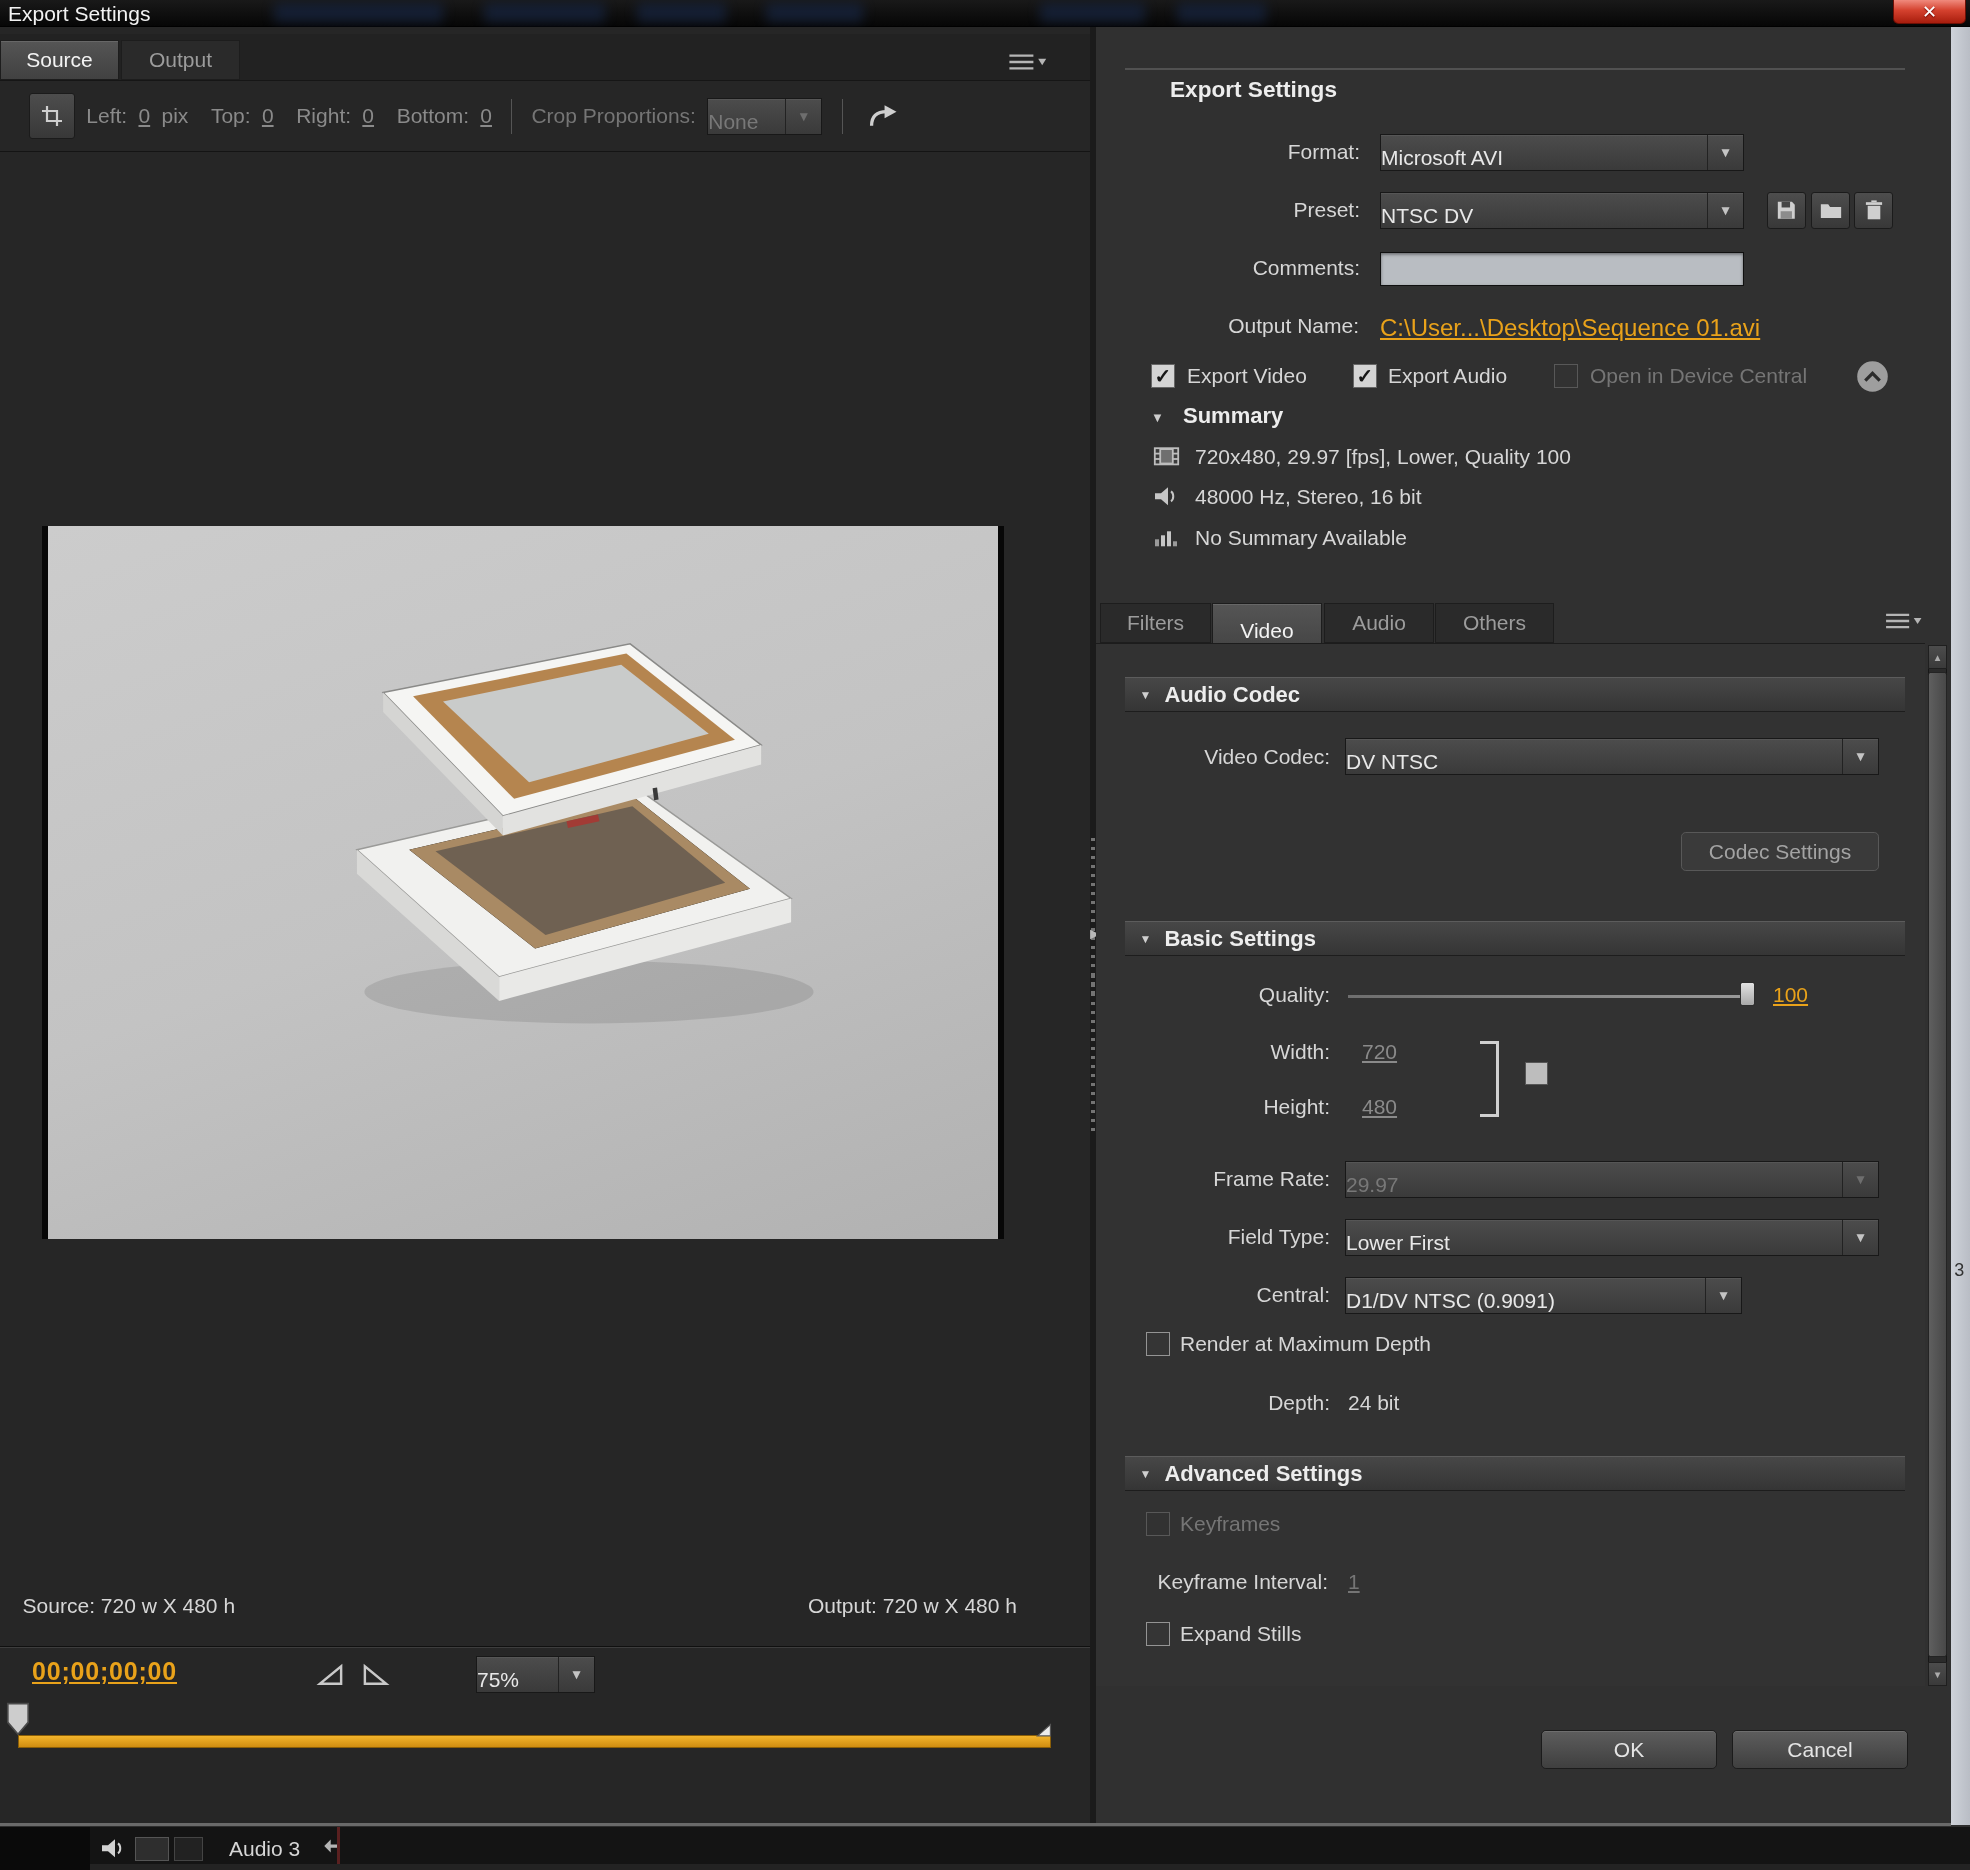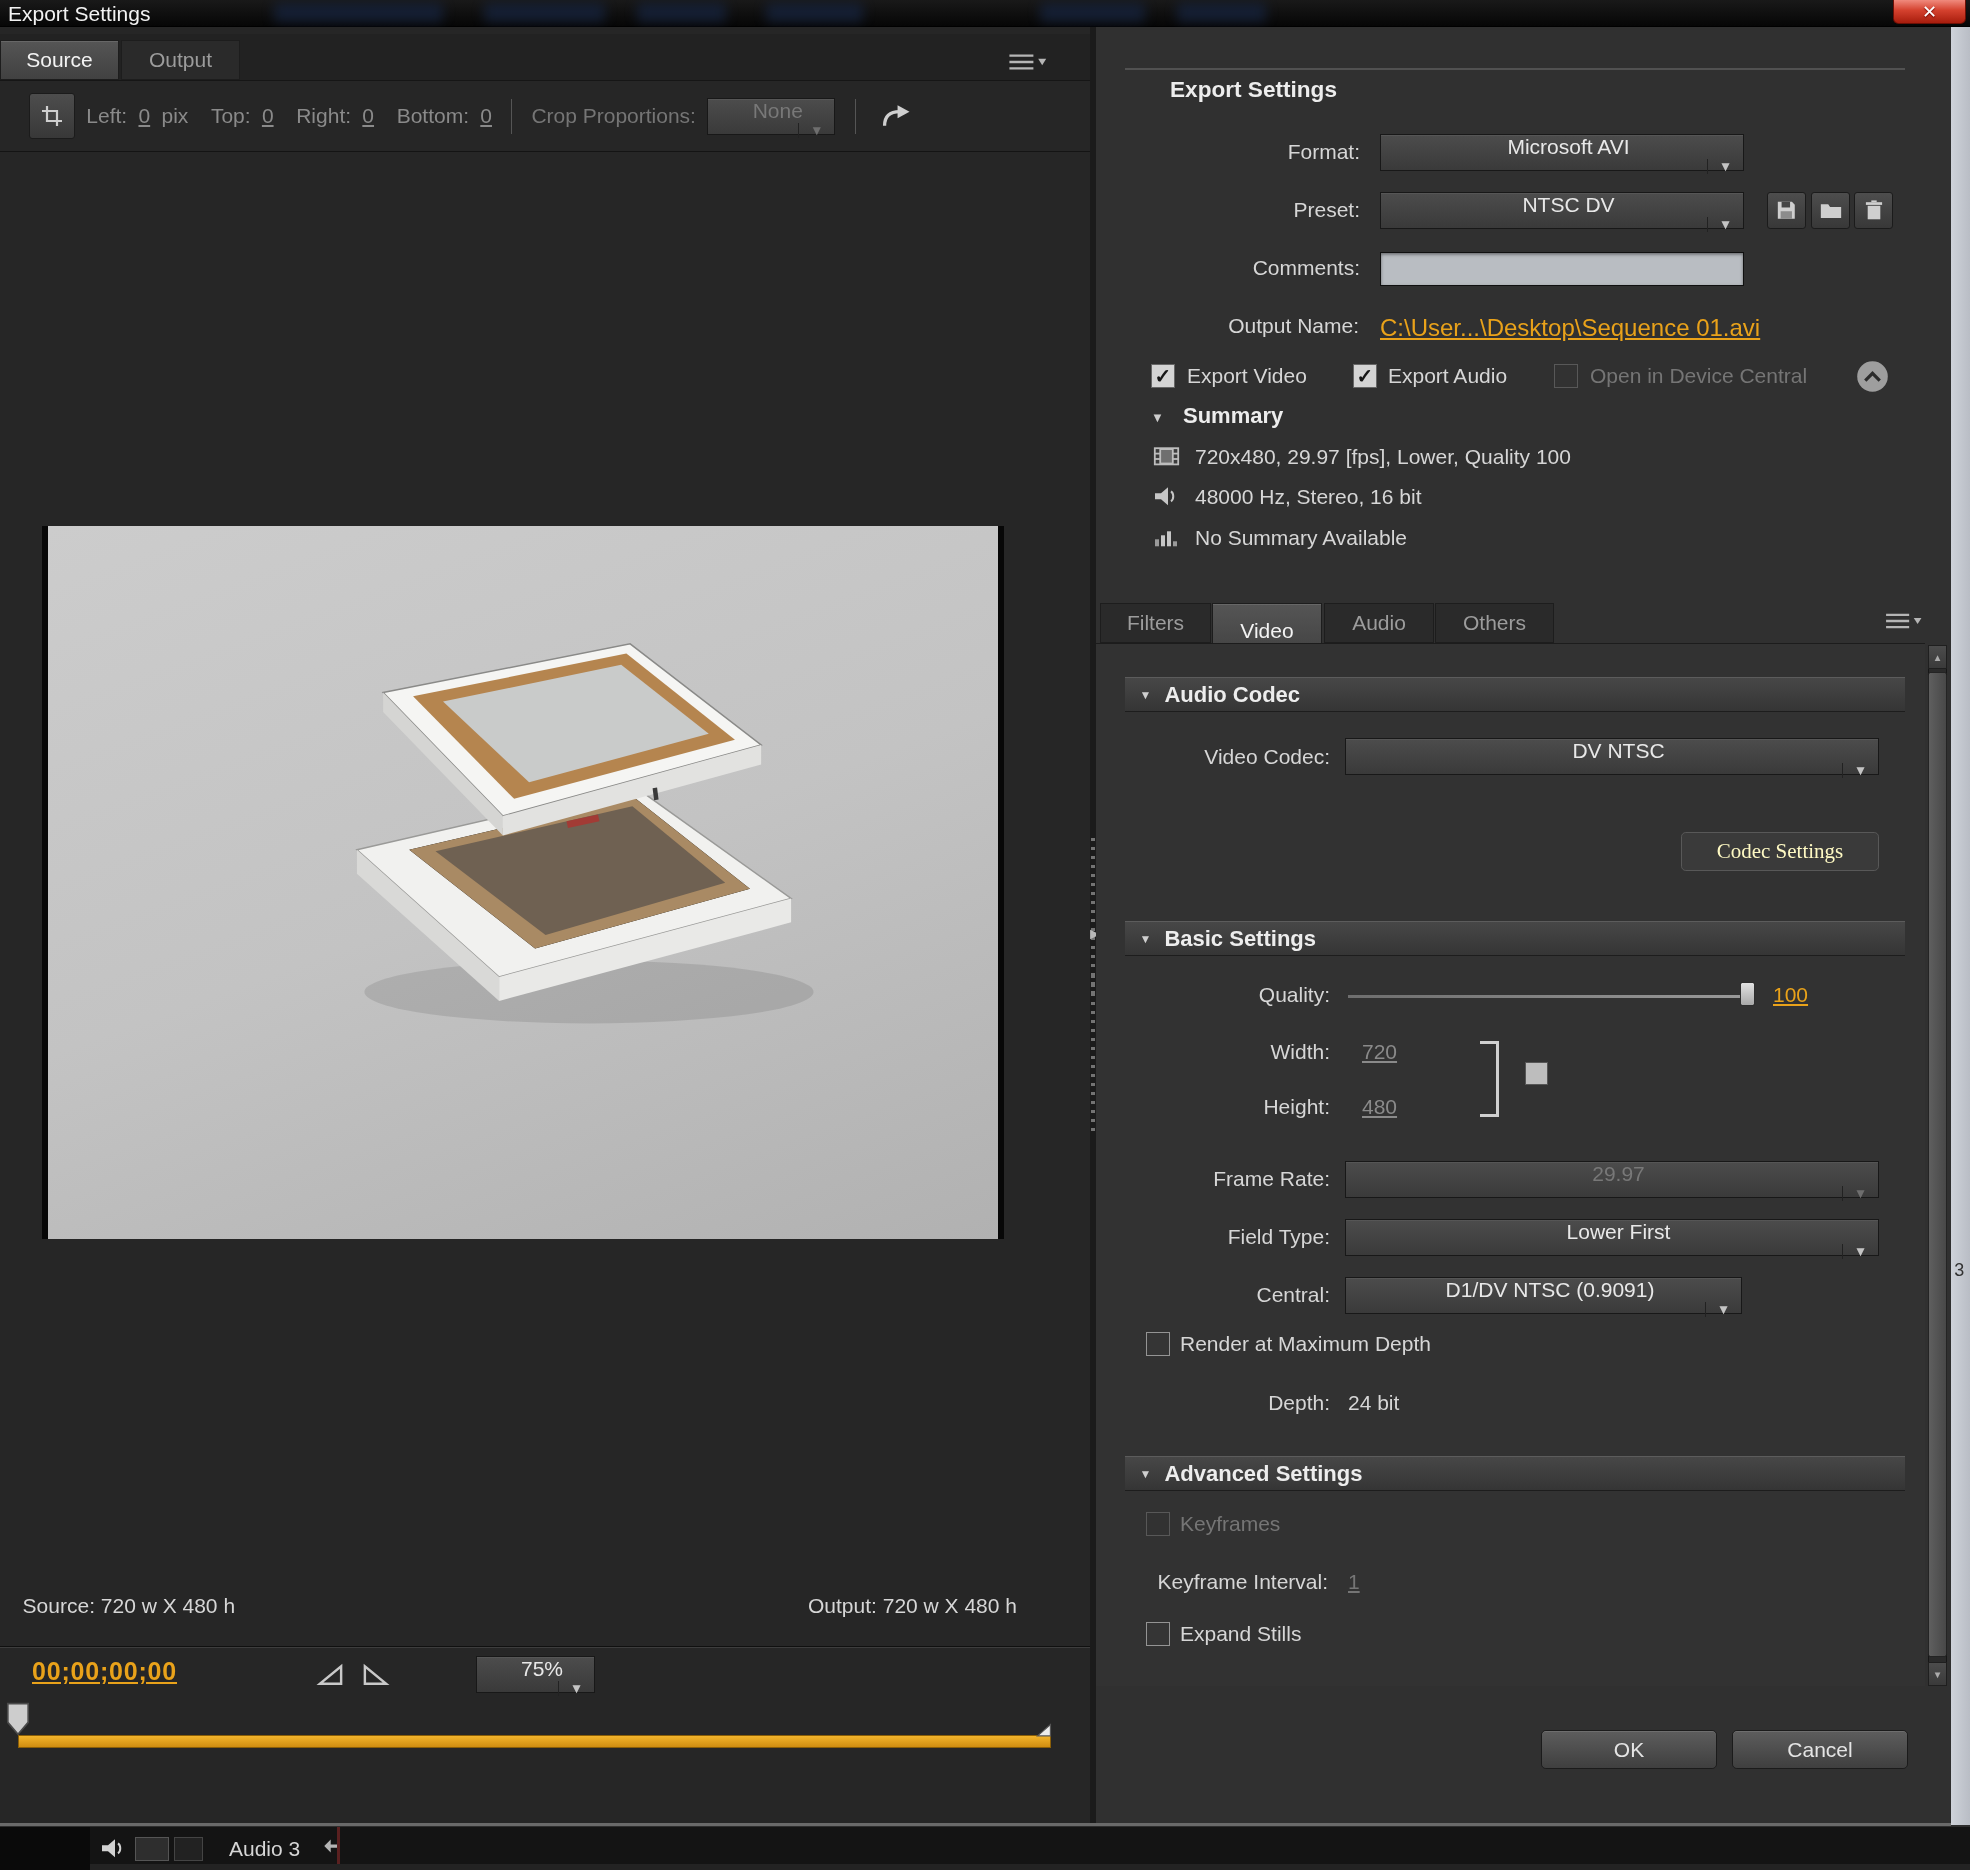"None" .dd { align-items: center -> flex-end; flex-direction: column -> none; padding-left: 13px -> 0 }
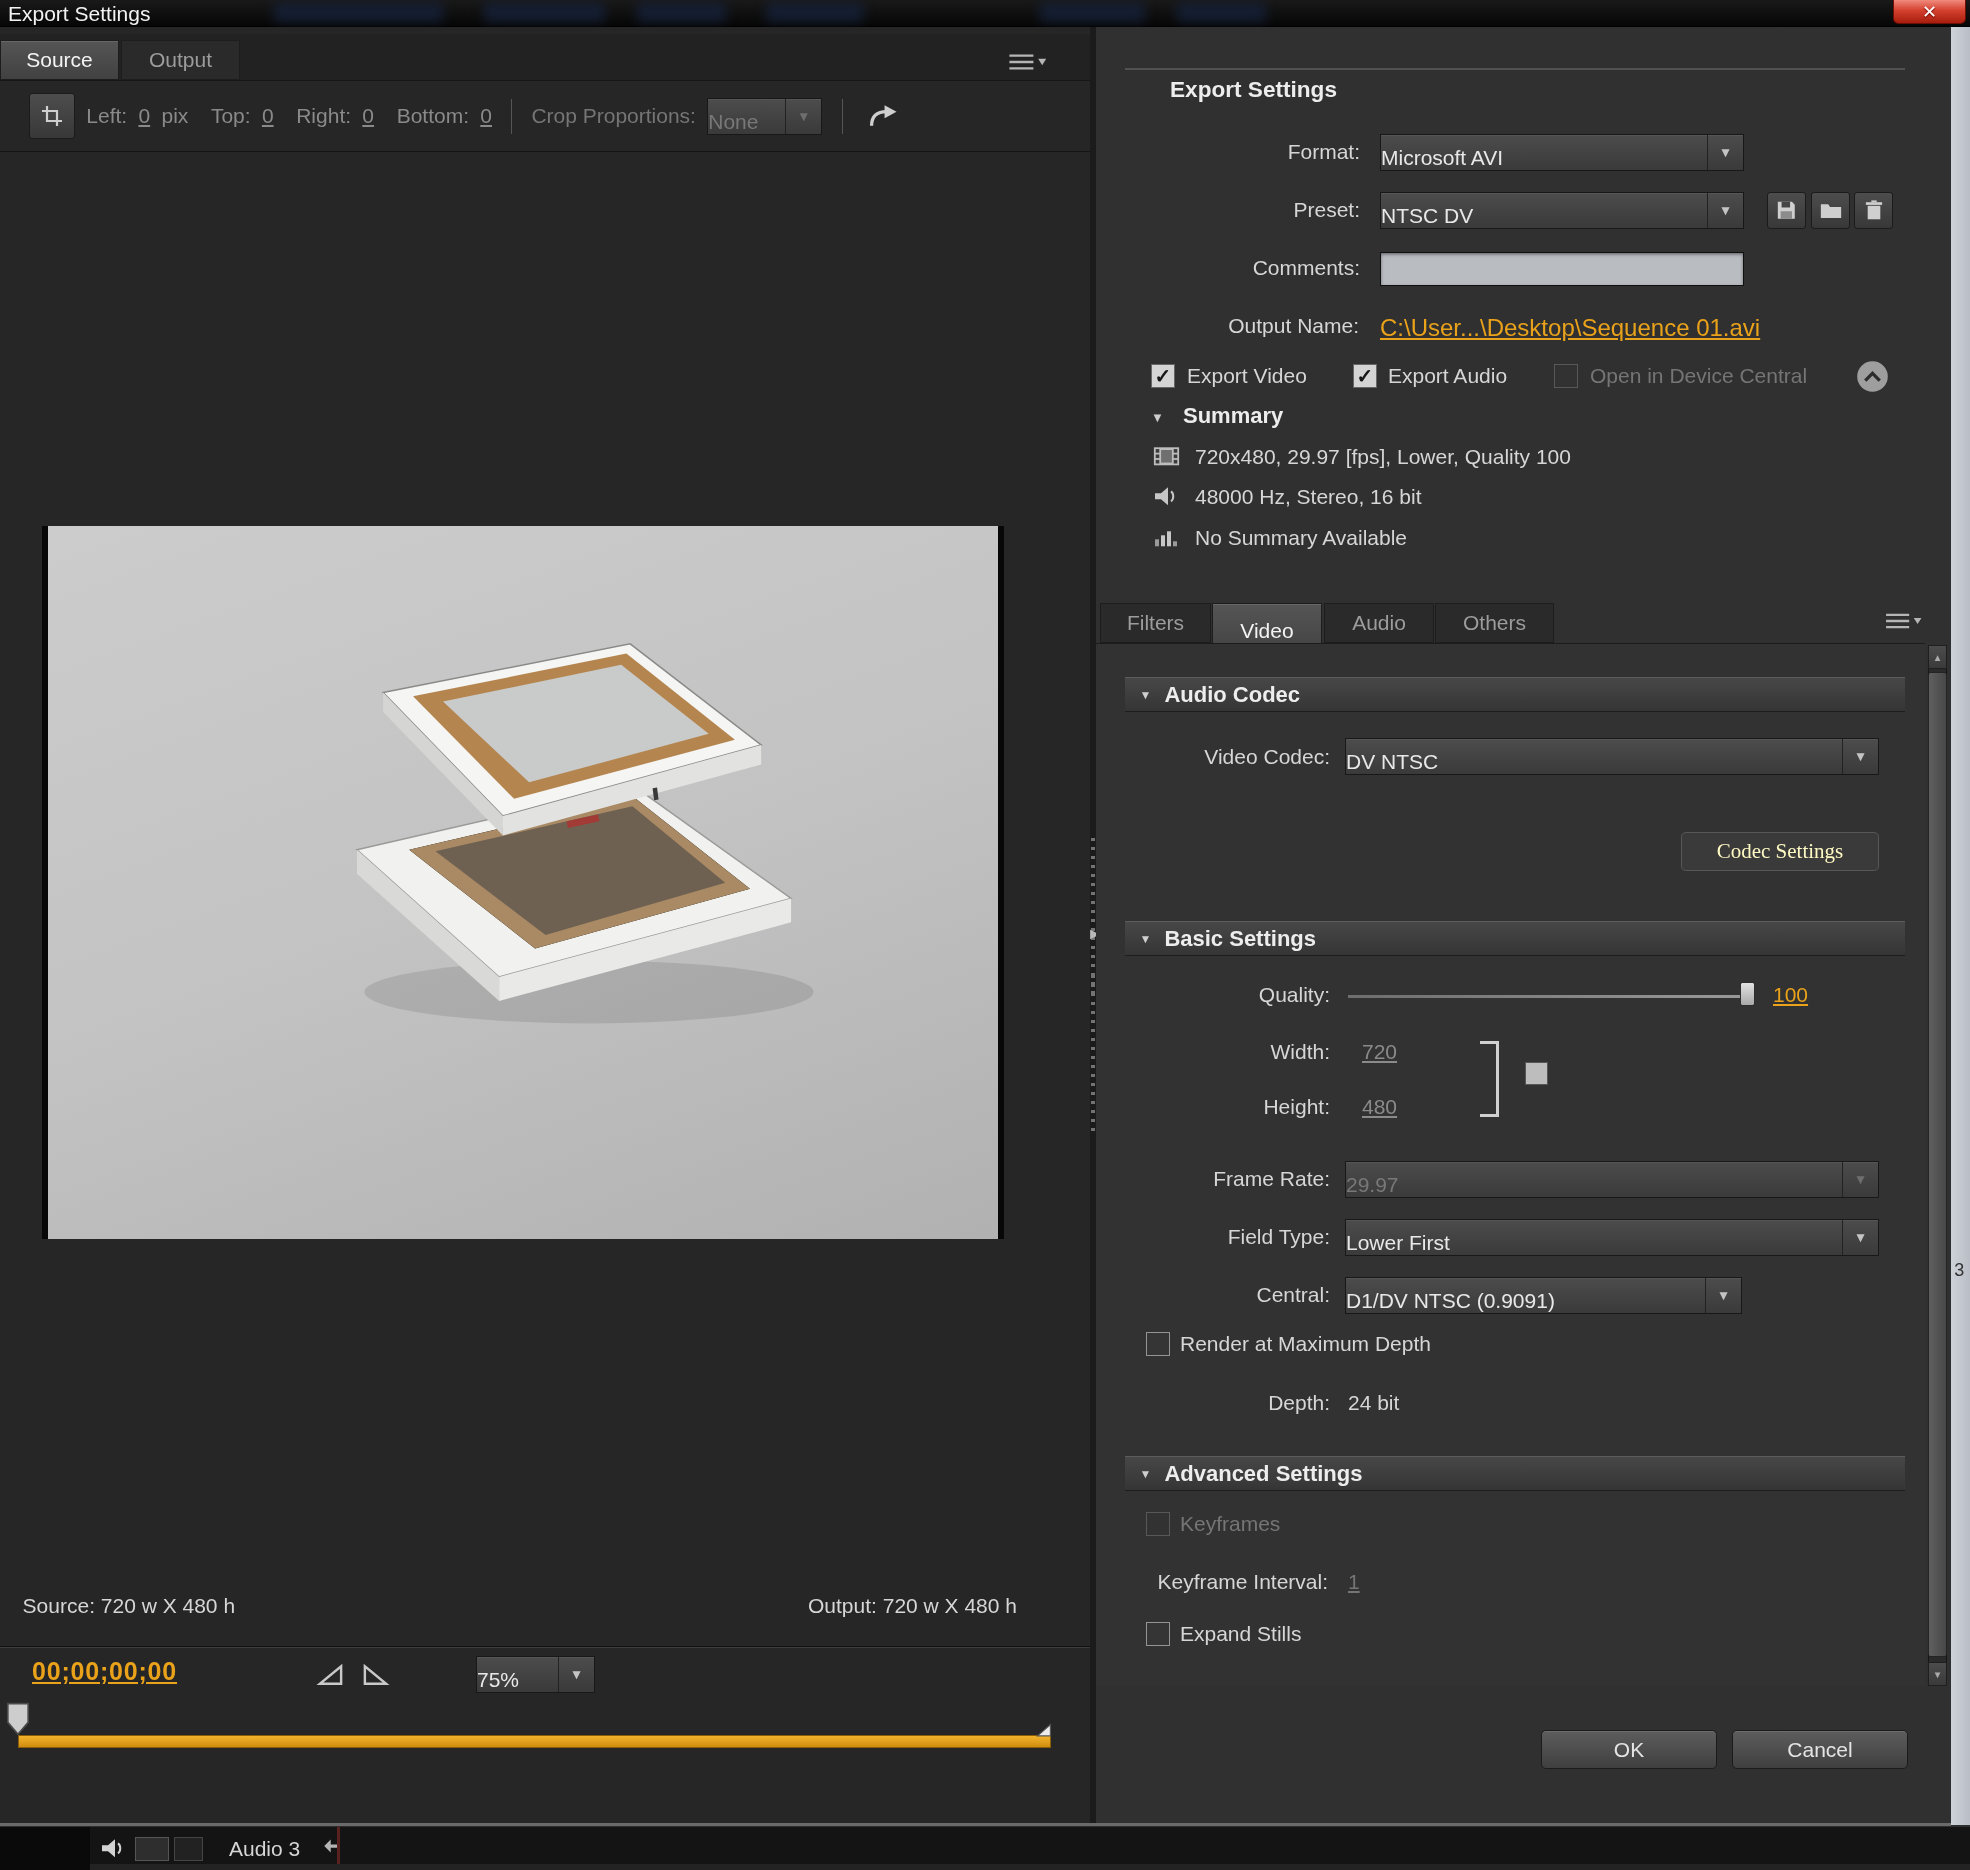"Codec Settings" .btn.disabled { color: #fef9c3 -> #a3a3a3; font-family: Liberation Serif, serif -> none }
